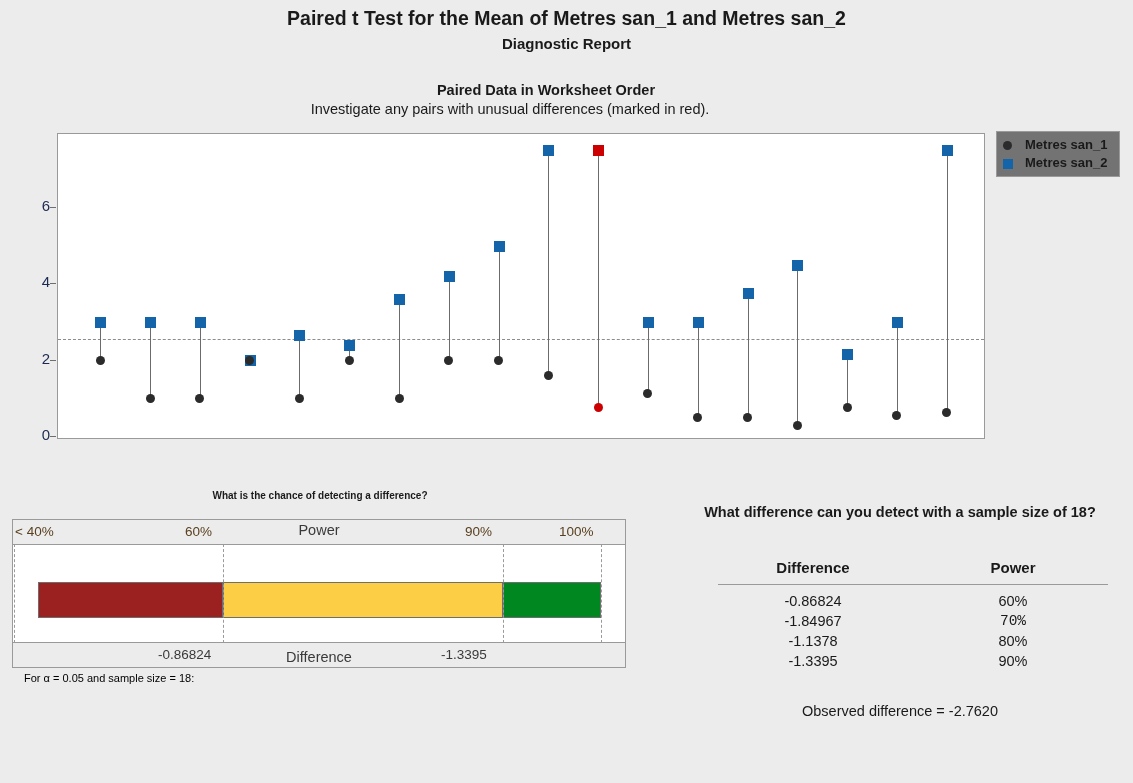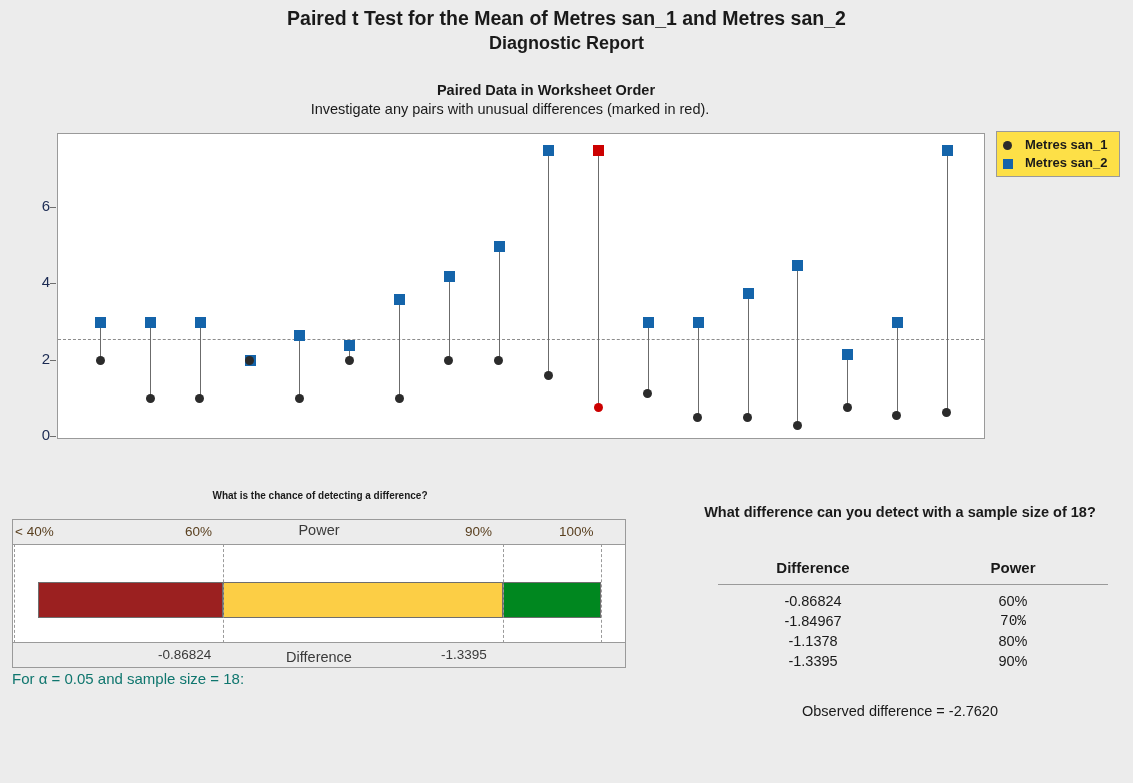"Diagnostic Report" #main-subtitle { font-size: 18px -> 15px }
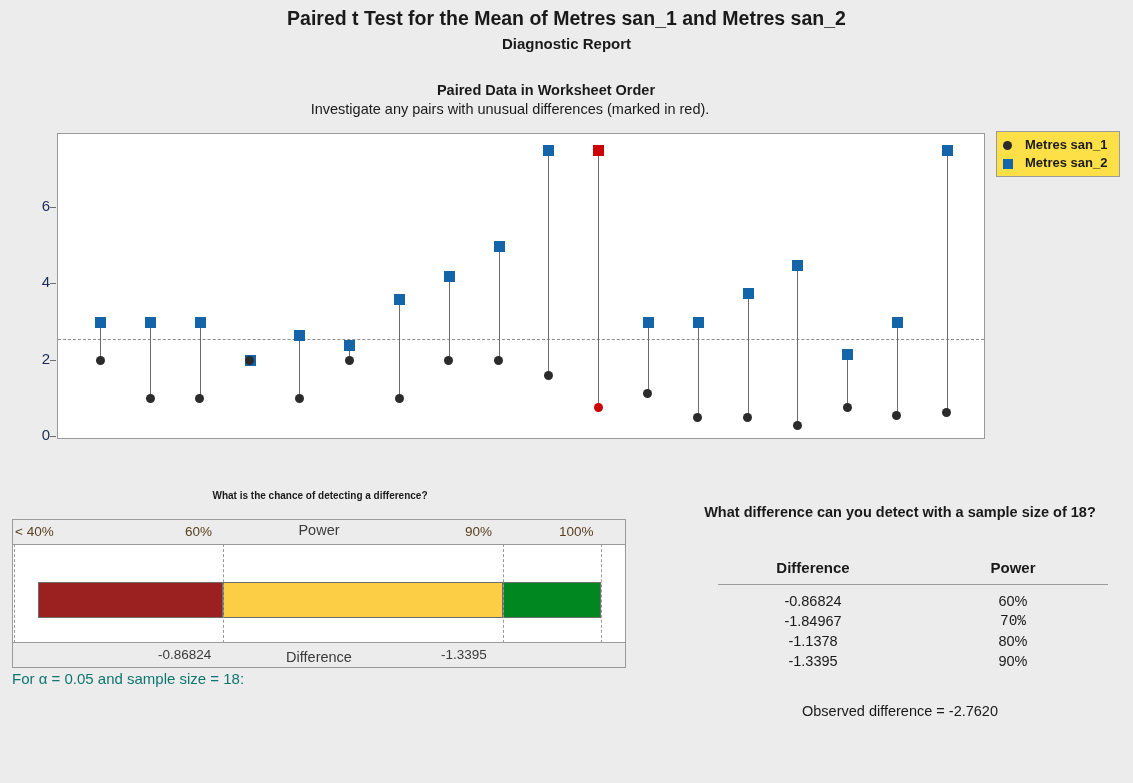"Metres san_1" #legend { background: #fde047 -> #737373 }
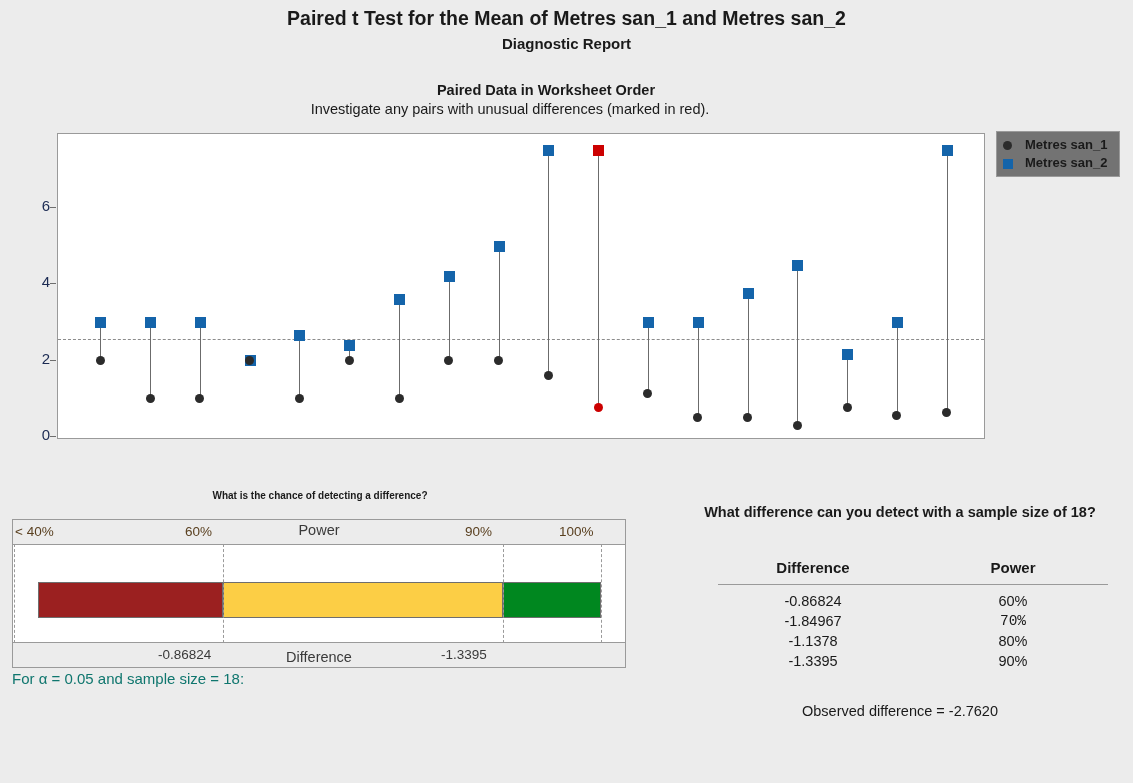"For α = 0.05 and" #explain { color: #0f766e -> #000000; font-size: 15px -> 11px; left: 12px -> 24px }
